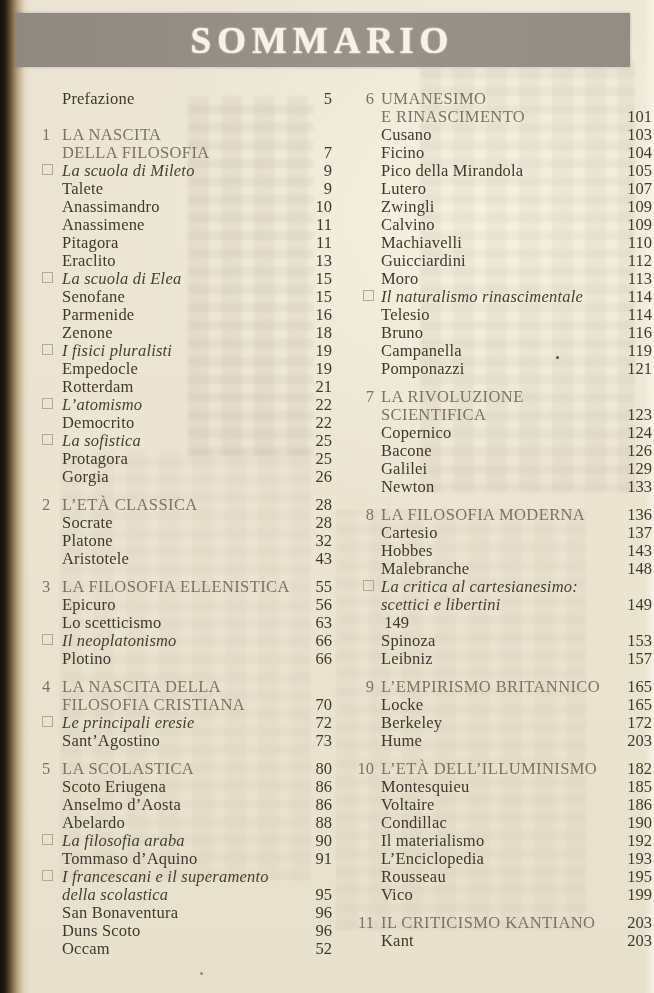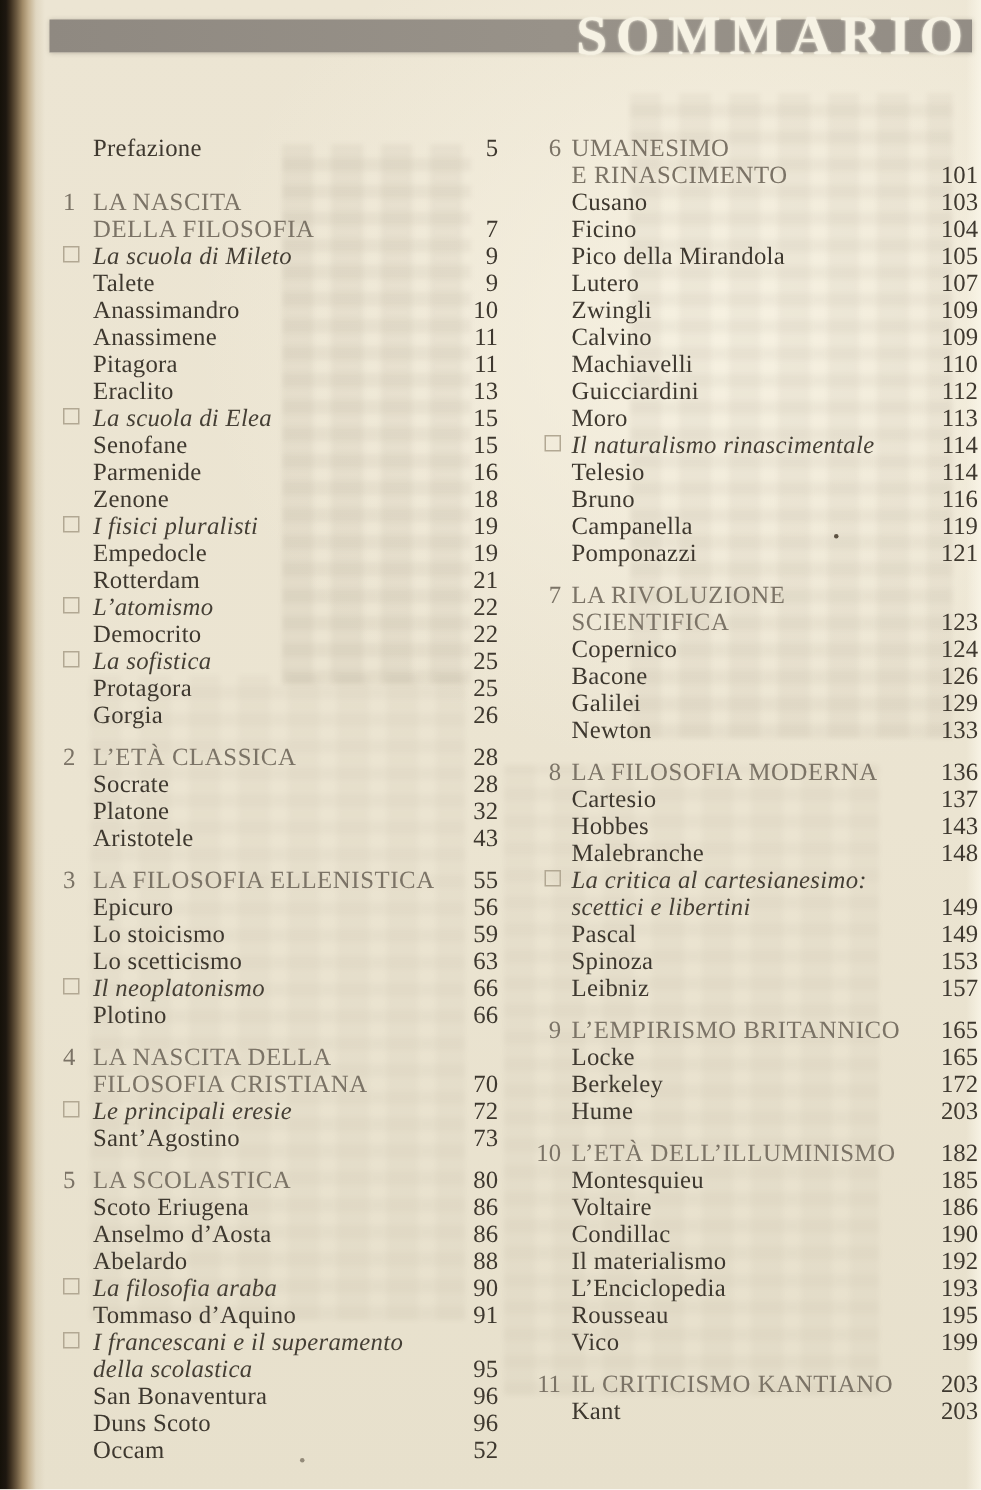"SOMMARIO" .banner { height: 22px -> 54px; justify-content: flex-end -> center; left: 33px -> 15px }
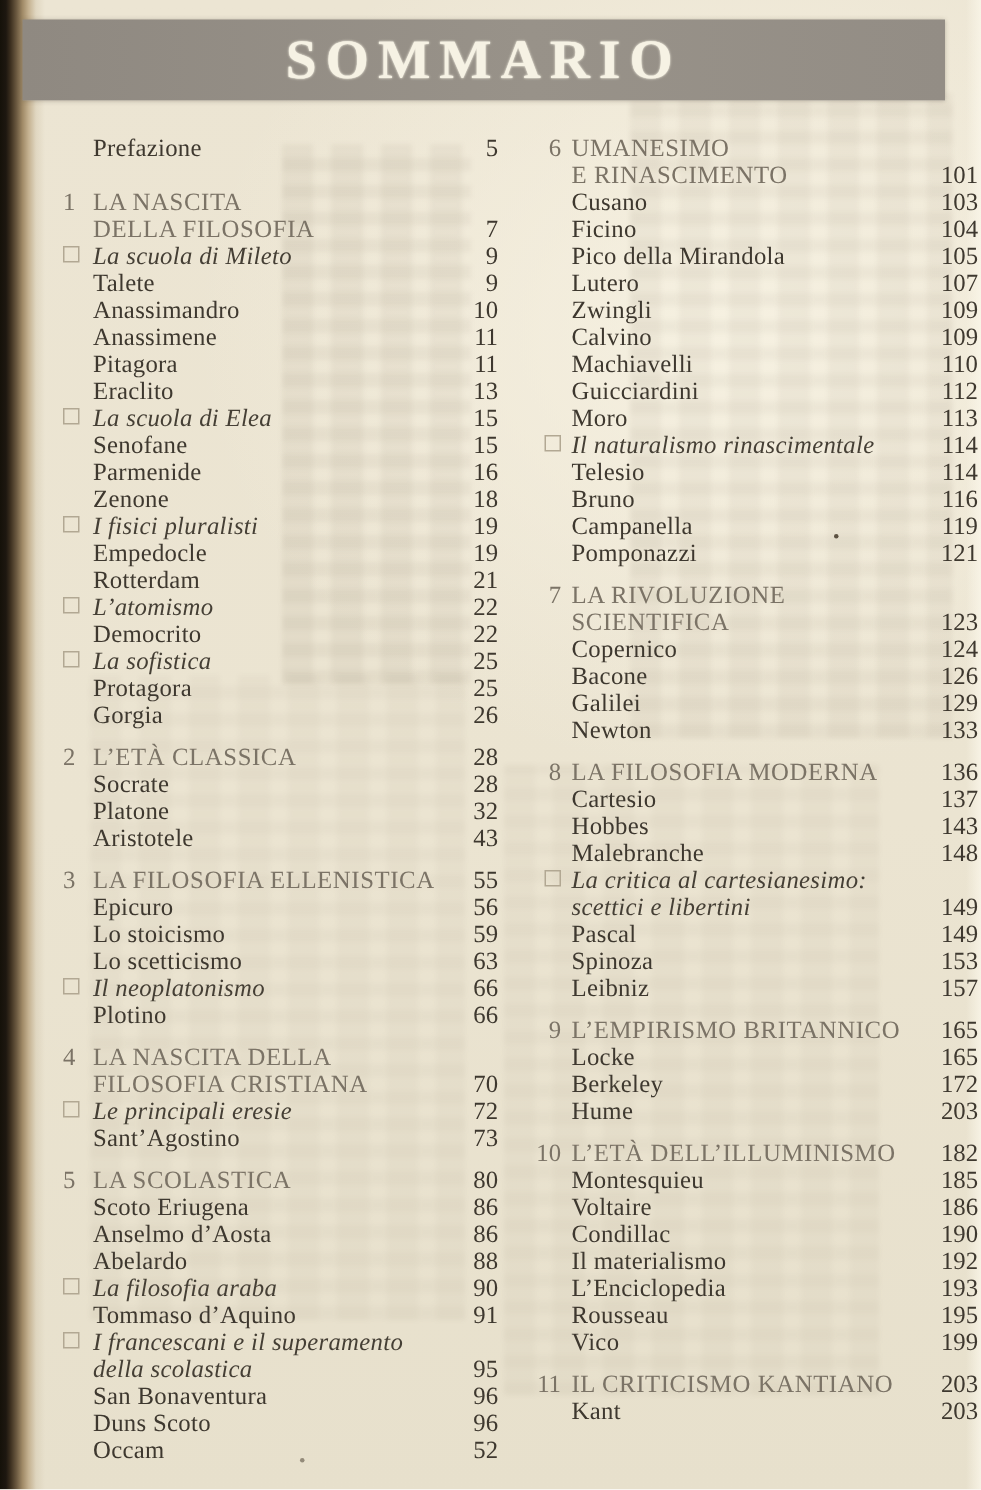"Lo stoicismo" div.row { html: <div> <span></span> <span>Lo stoicismo</span> <span>59</span> </div> -> none }
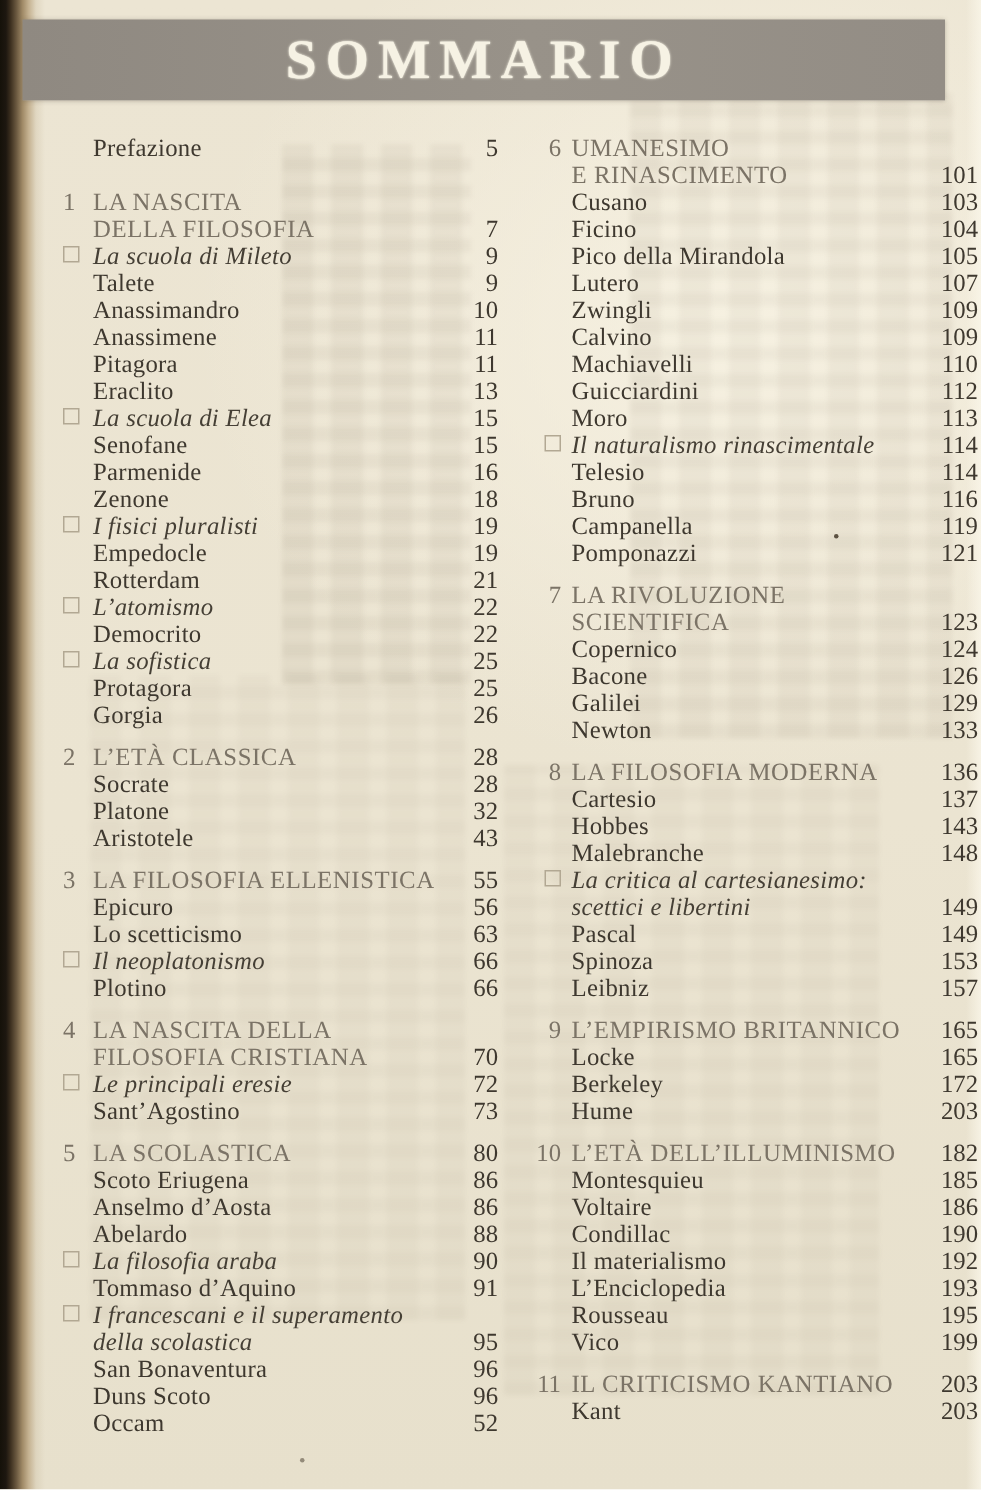"Pascal" span.t { html: <span>Pascal</span> -> none }
